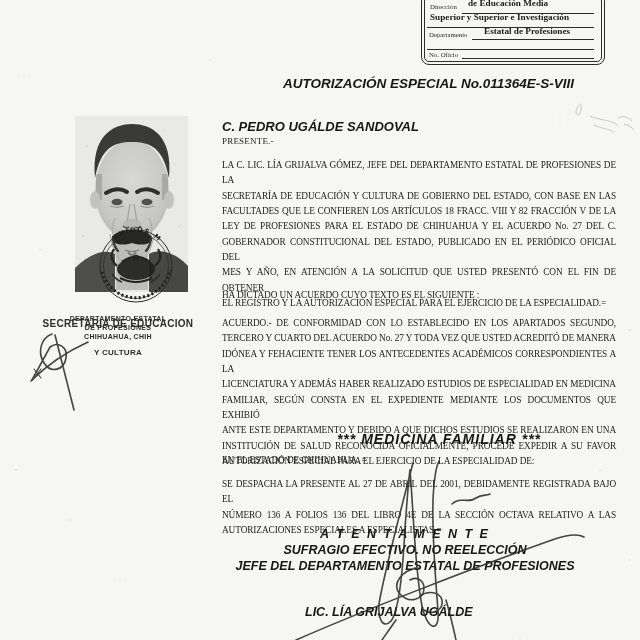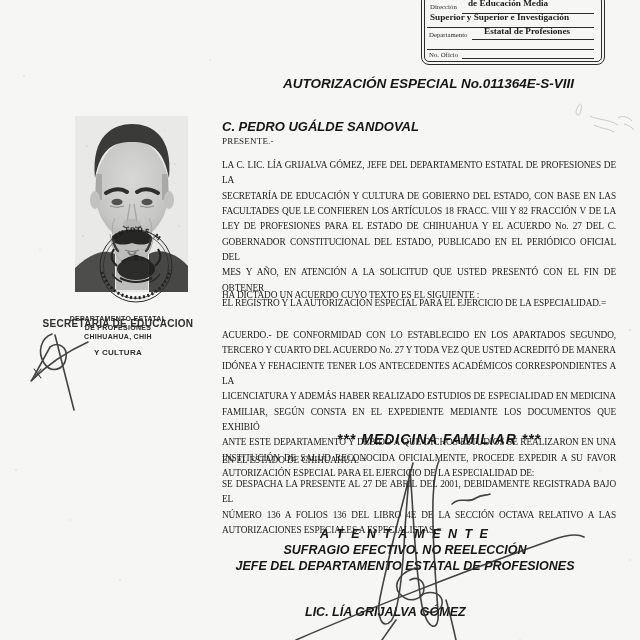"ACUERDO.- DE CONFORMIDAD CON LO" div.abs { top: 328px -> 316px }
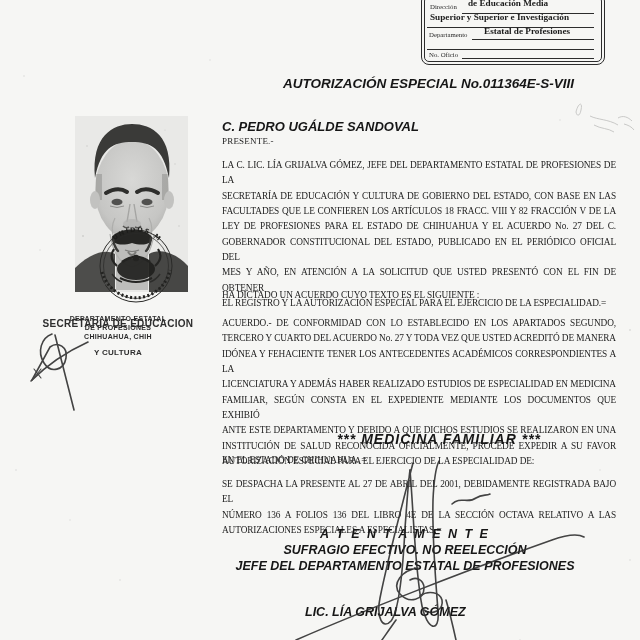"LIC. LÍA GRIJALVA GÓMEZ" div.abs { text: GÓMEZ -> UGÁLDE }
